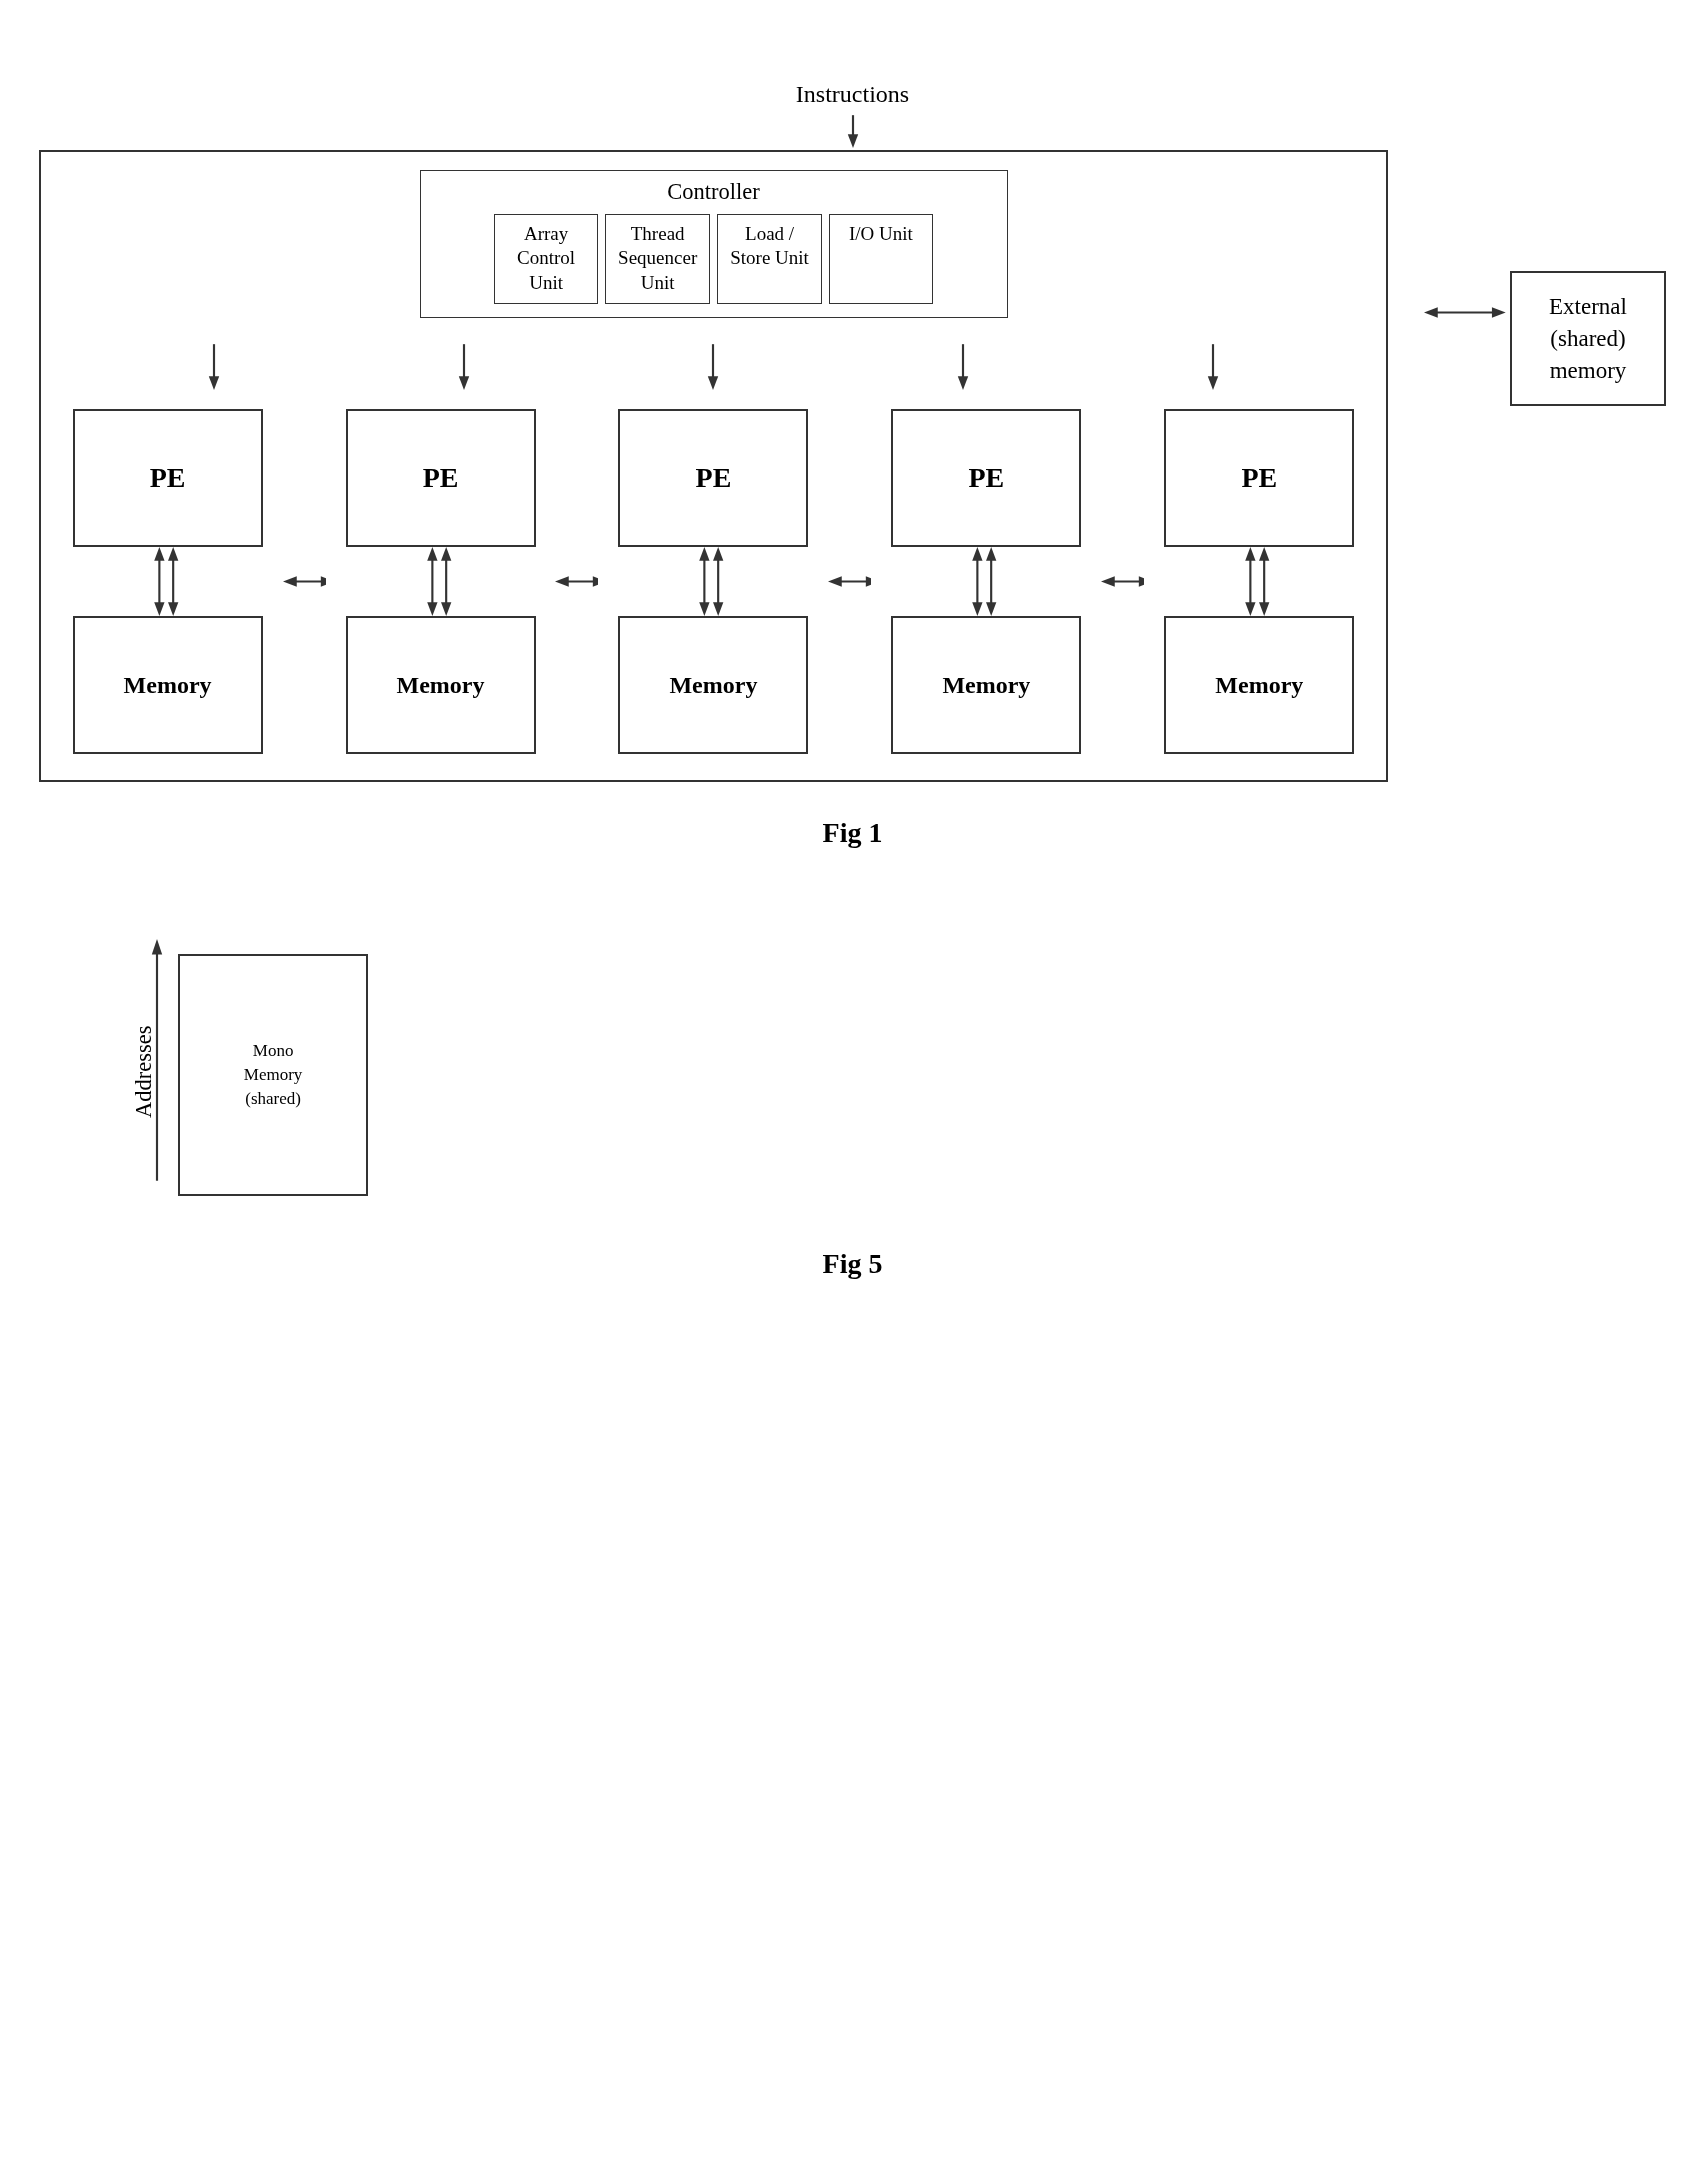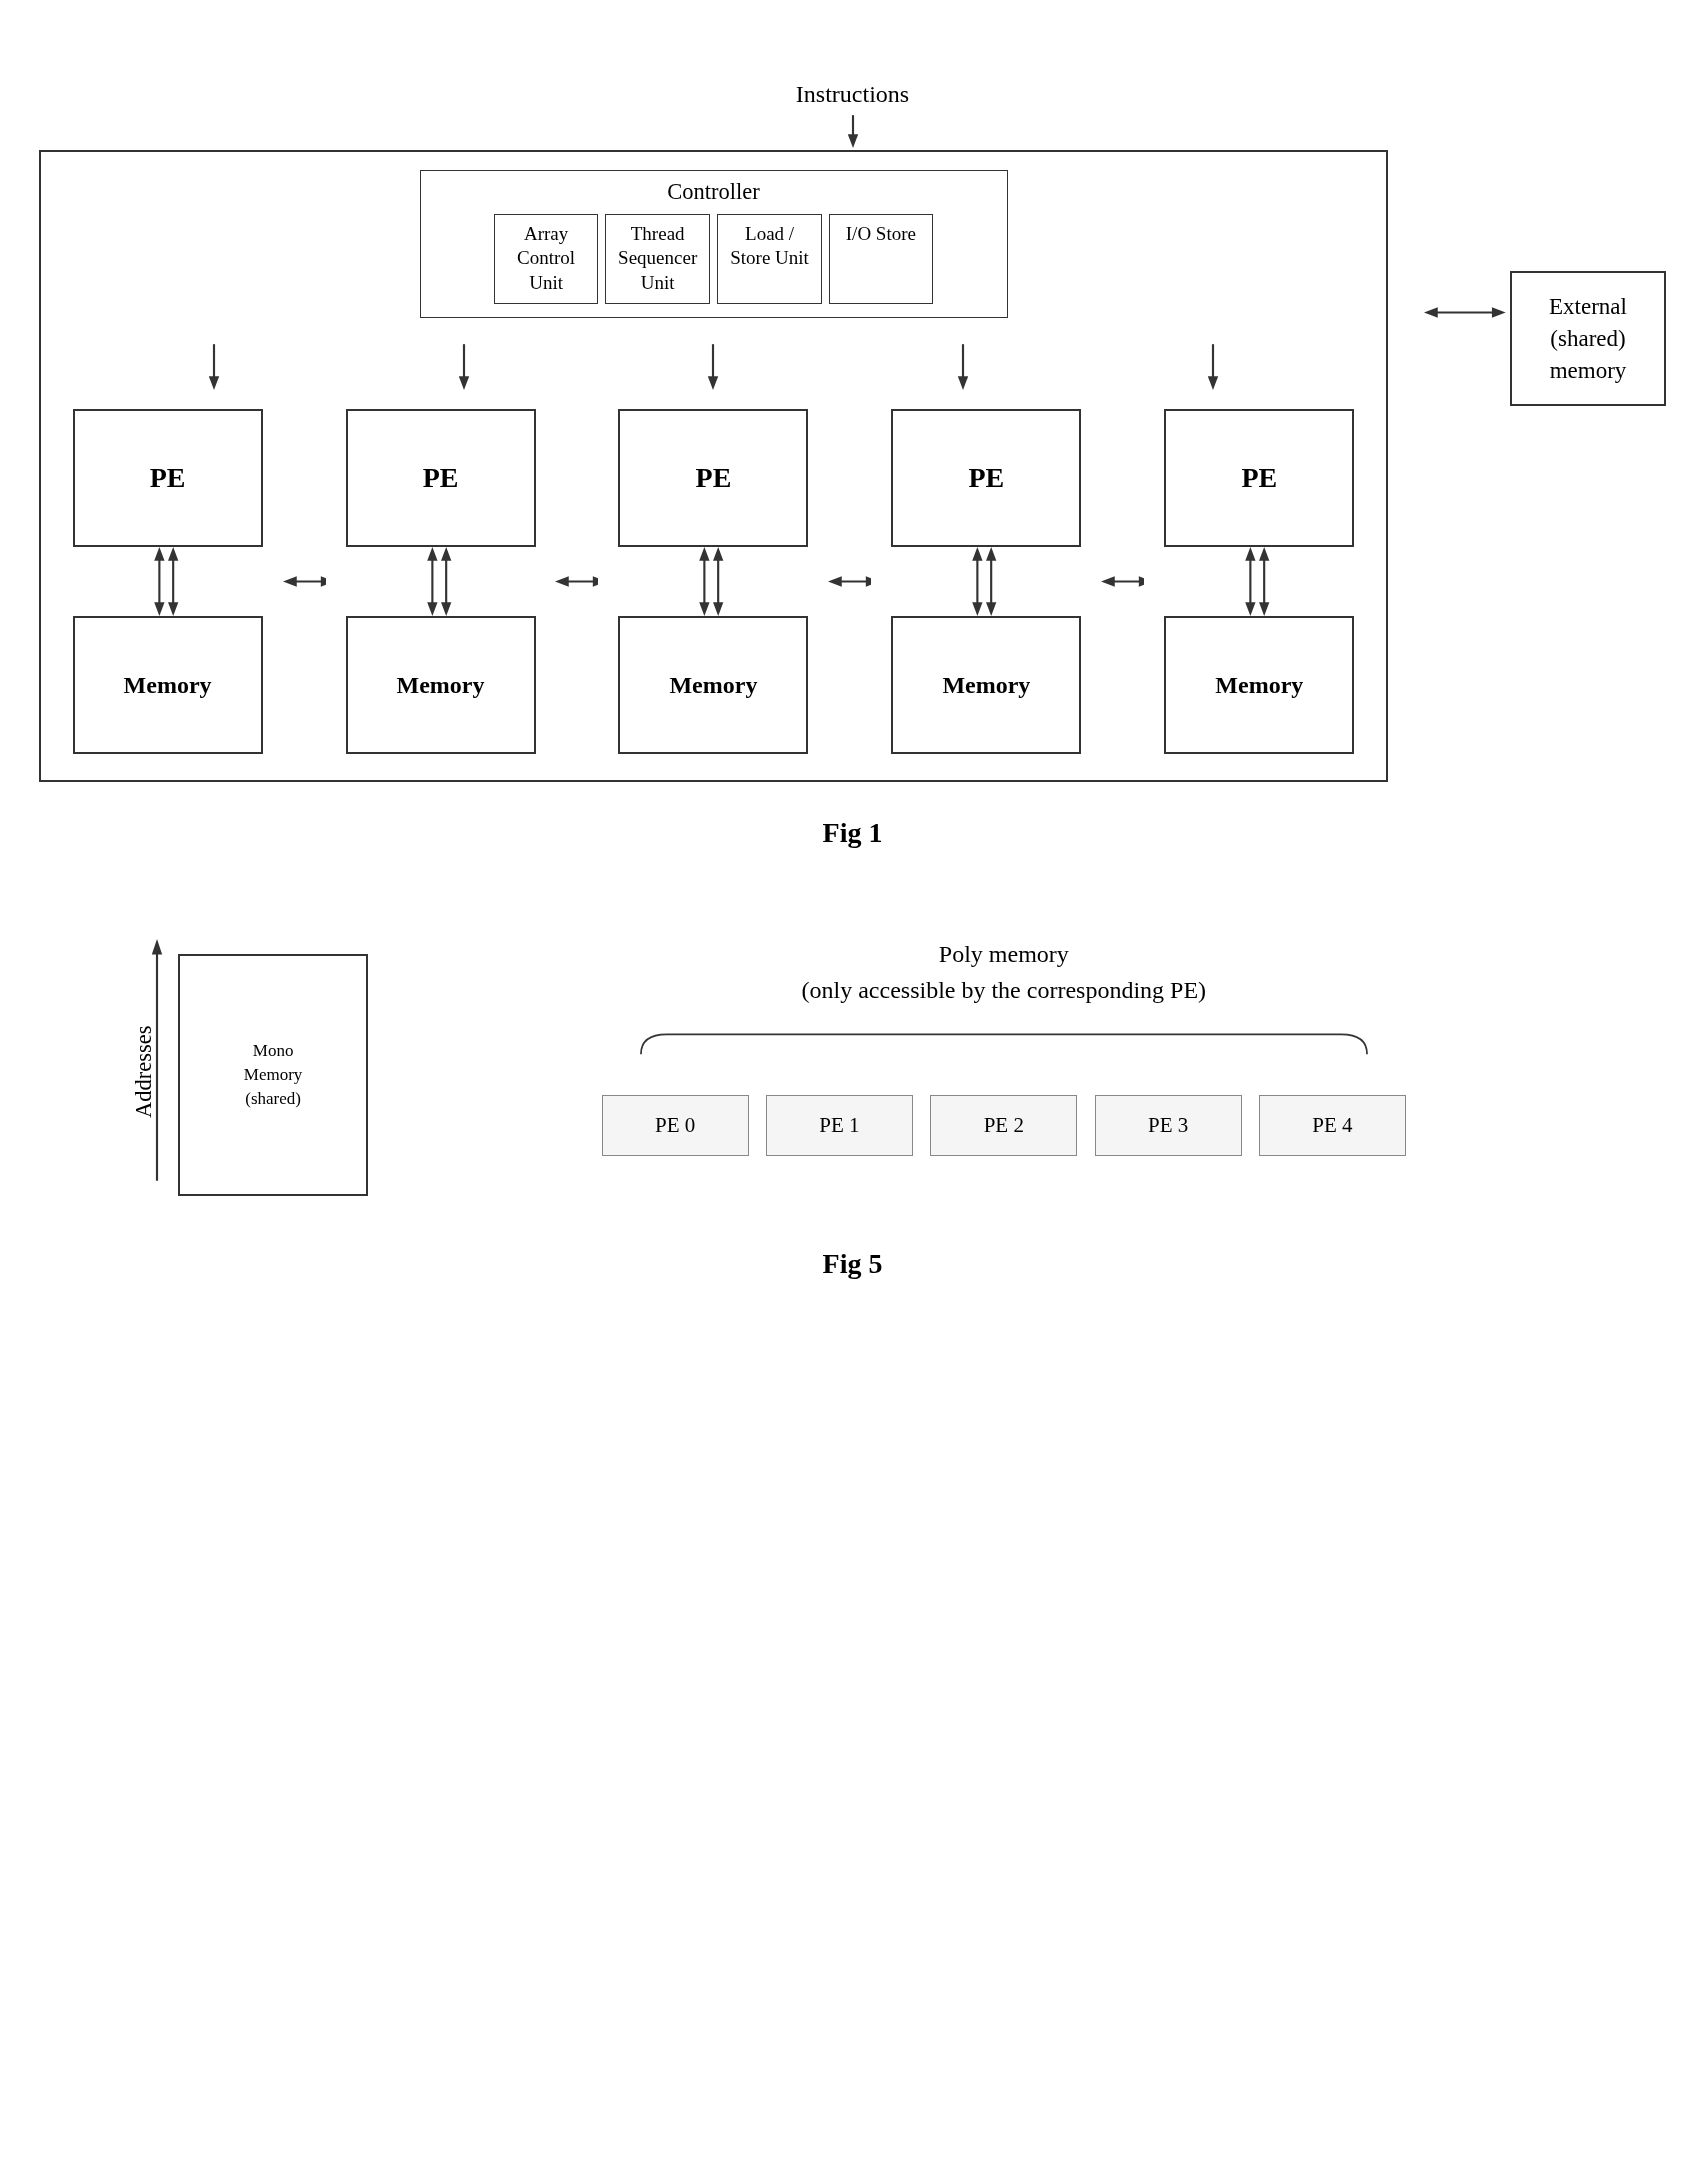"I/O Store" div.unit-box { text: Store -> Unit }
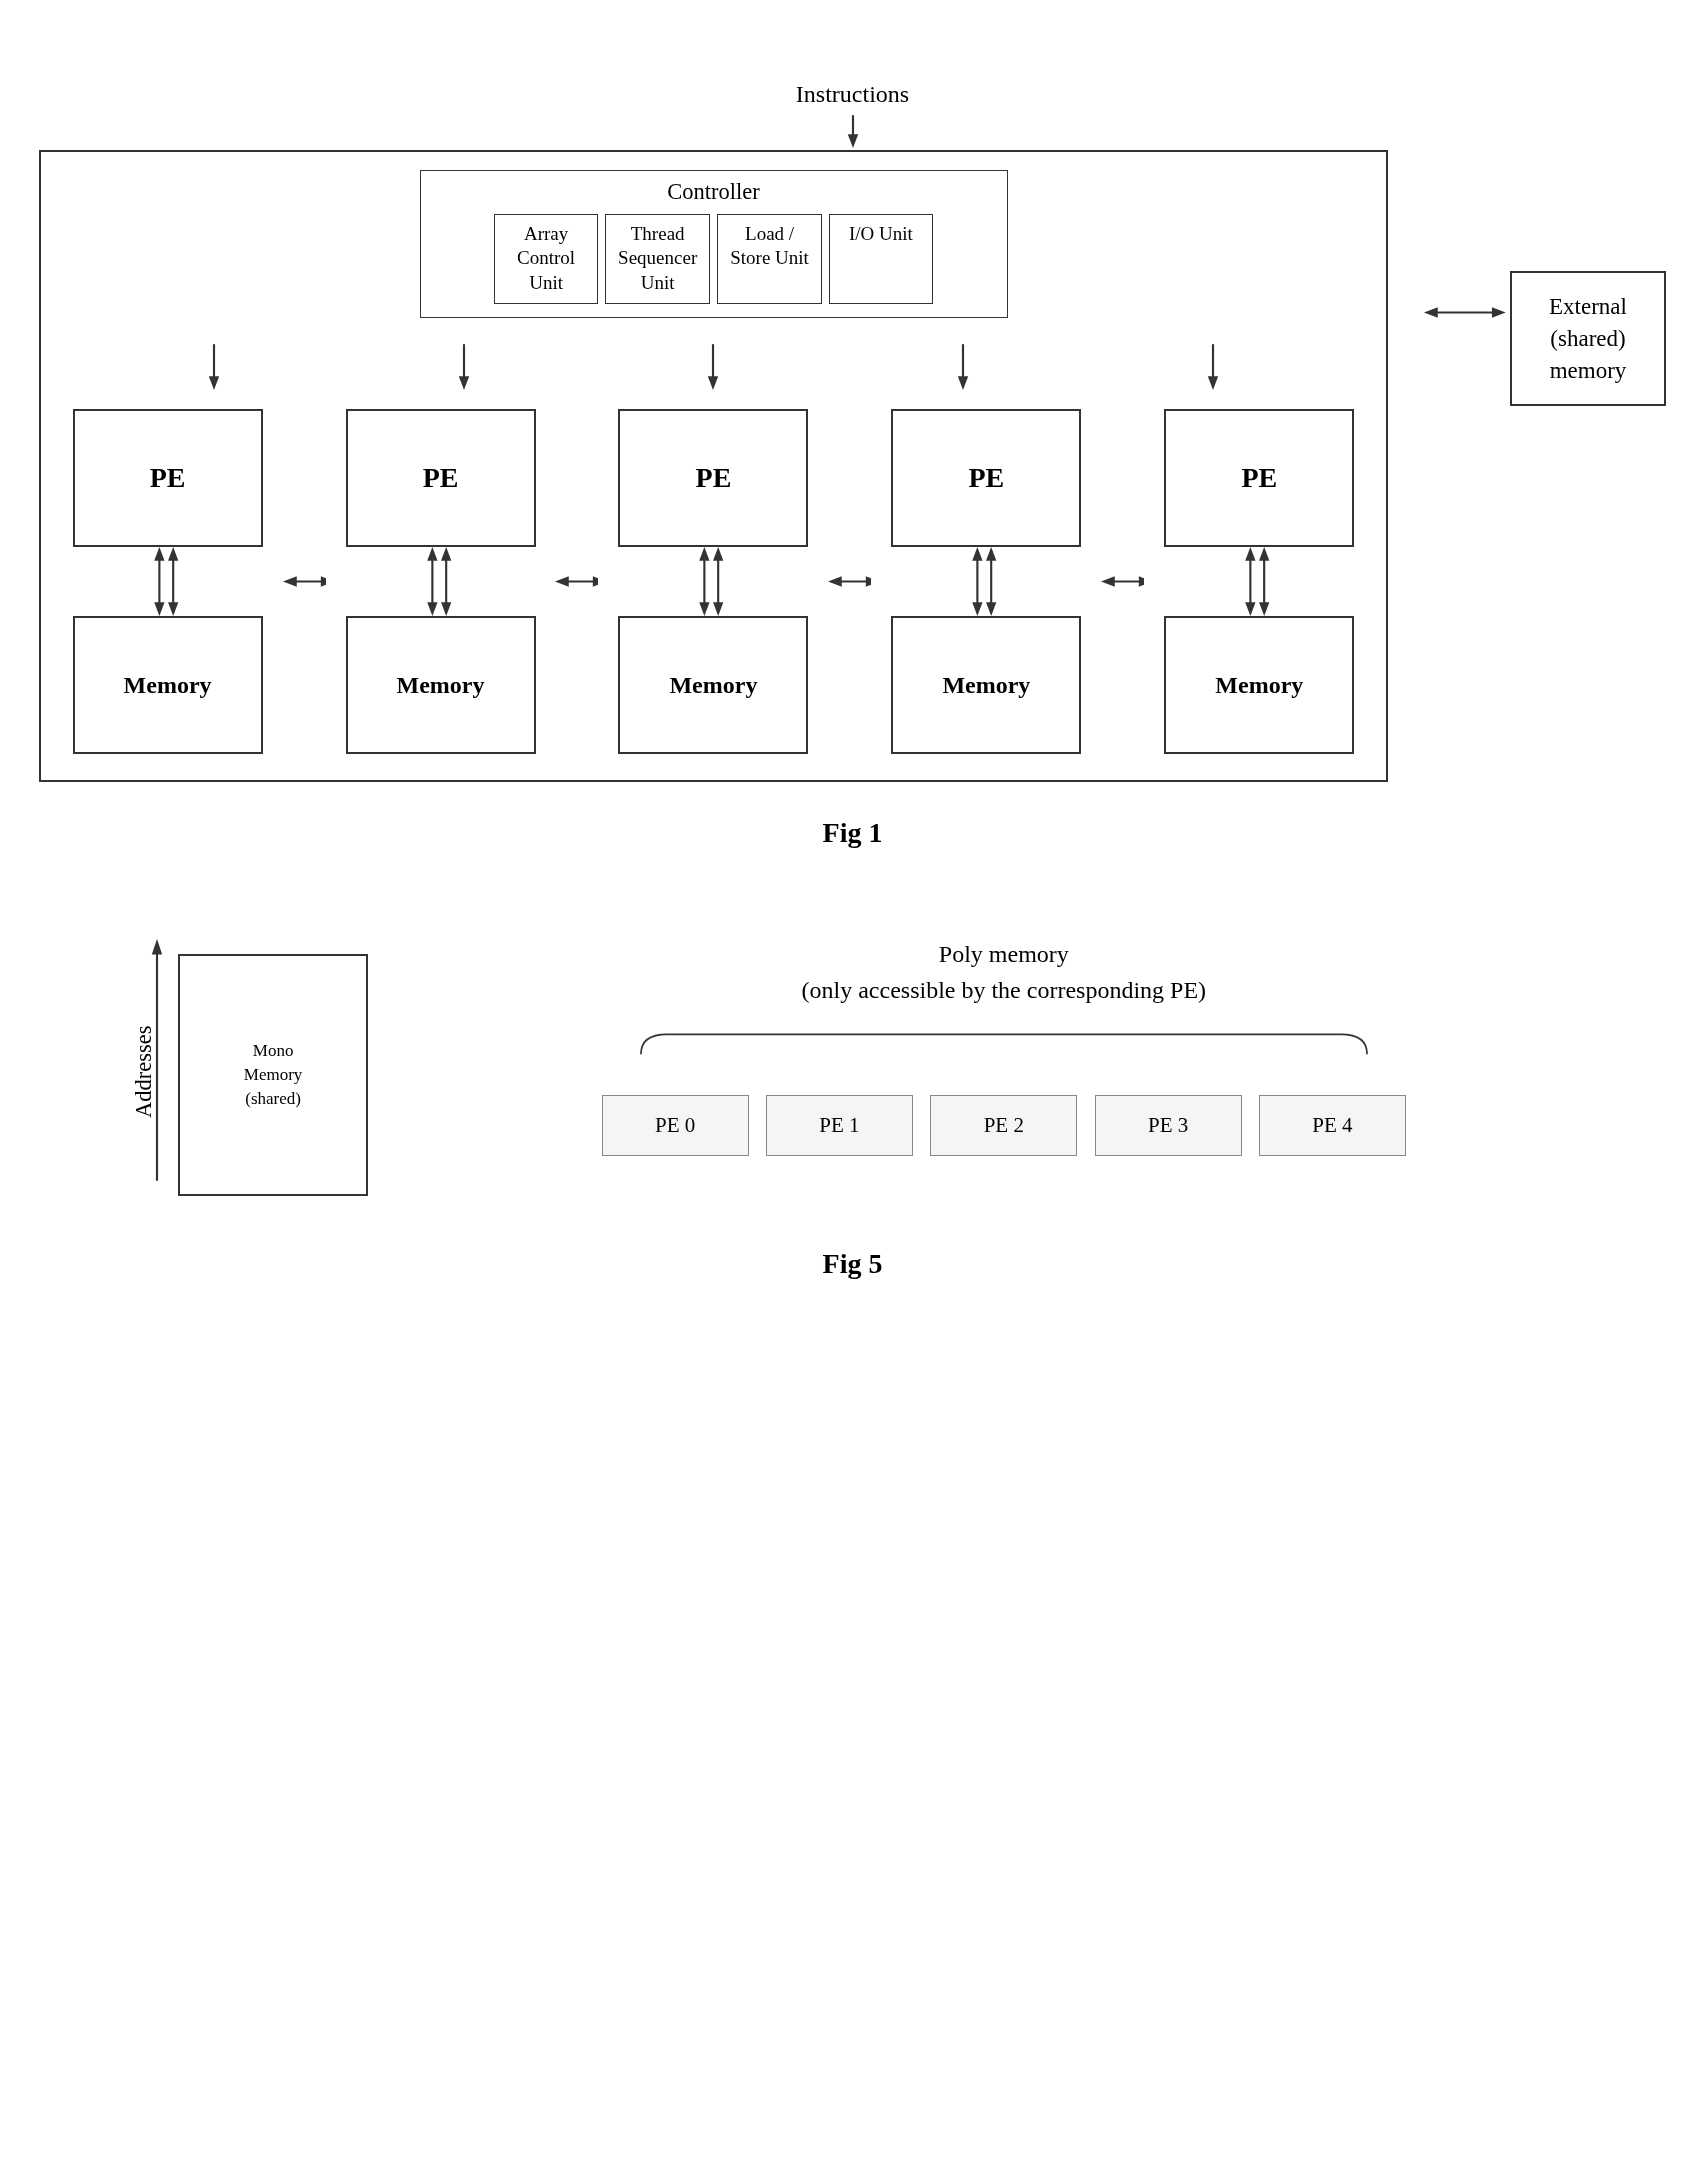"Poly memory" div.poly-section { html: <div> <div> Poly memory<br>(only accessible by the corresponding PE) </div> <div> <svg> <path></path> </svg> </div> <div> <div>PE 0</div> <div>PE 1</div> <div>PE 2</div> <div>PE 3</div> <div>PE 4</div> </div> </div> -> none }
